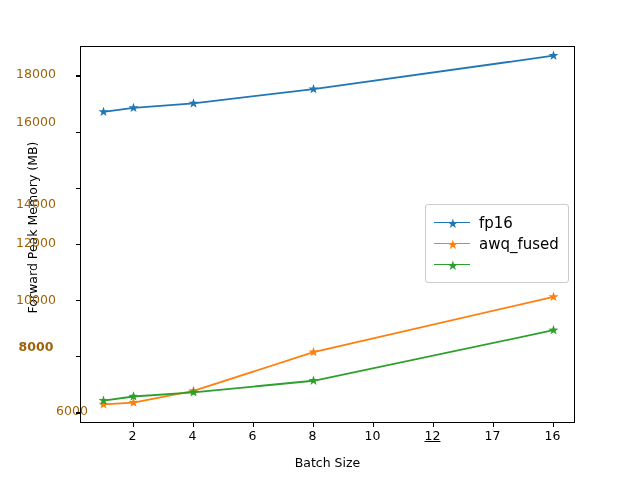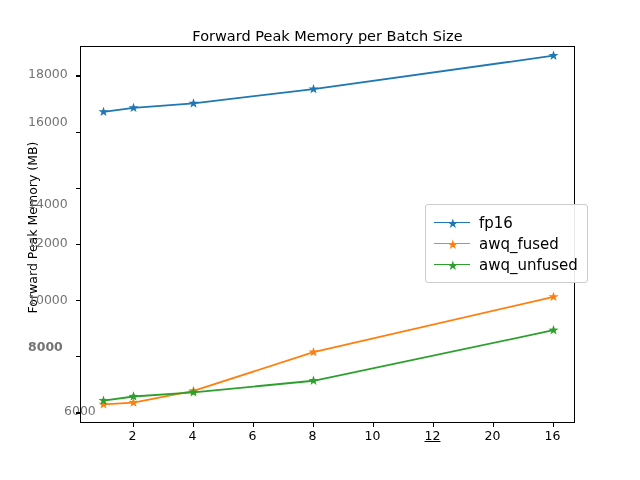"Forward Peak Memory per Batch" div { html: <div>Forward Peak Memory per Batch Size</div> -> none }
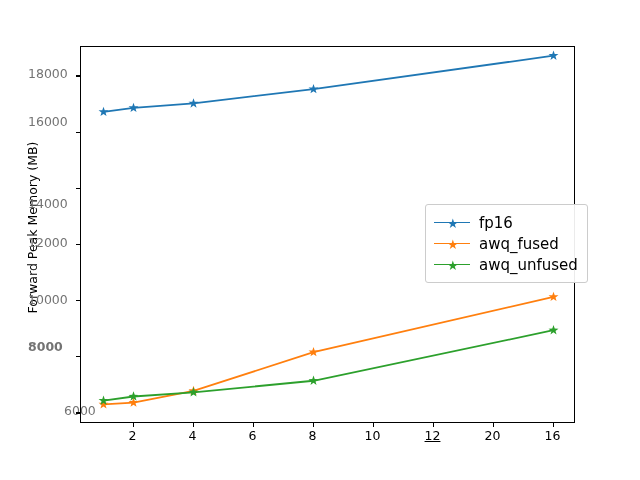"18000" .ytick-wrap { color: #737373 -> #a16207; margin-left: 28px -> none; text-align: left -> center }
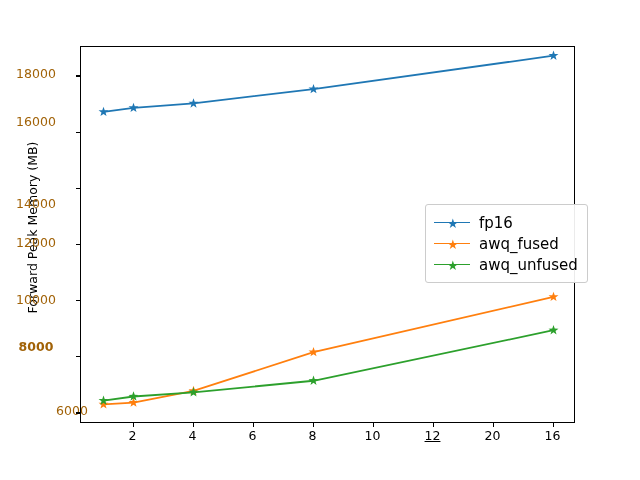"awq_unfused" span.legend-label { html: <span>awq_unfused</span> -> none }
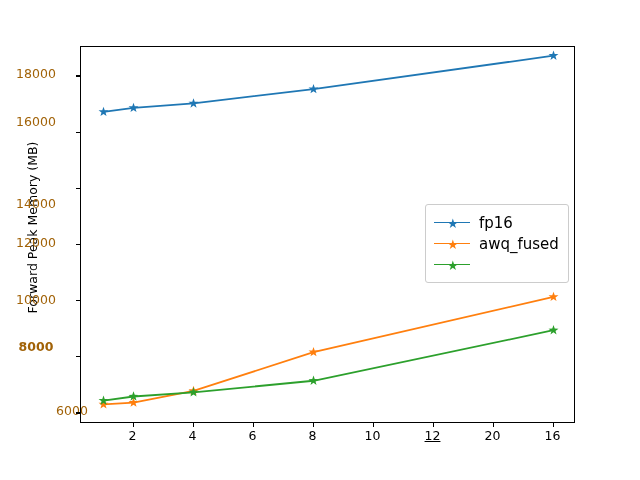"20" div.xtick-wrap { text: 20 -> 17 }
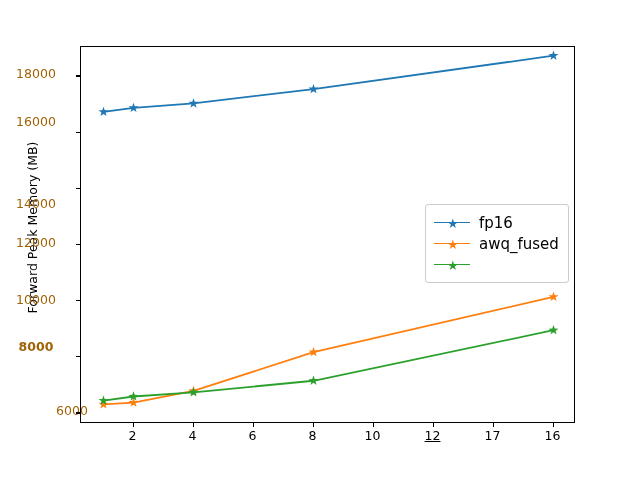"Batch Size" div { html: none -> <div>Batch Size</div> }
